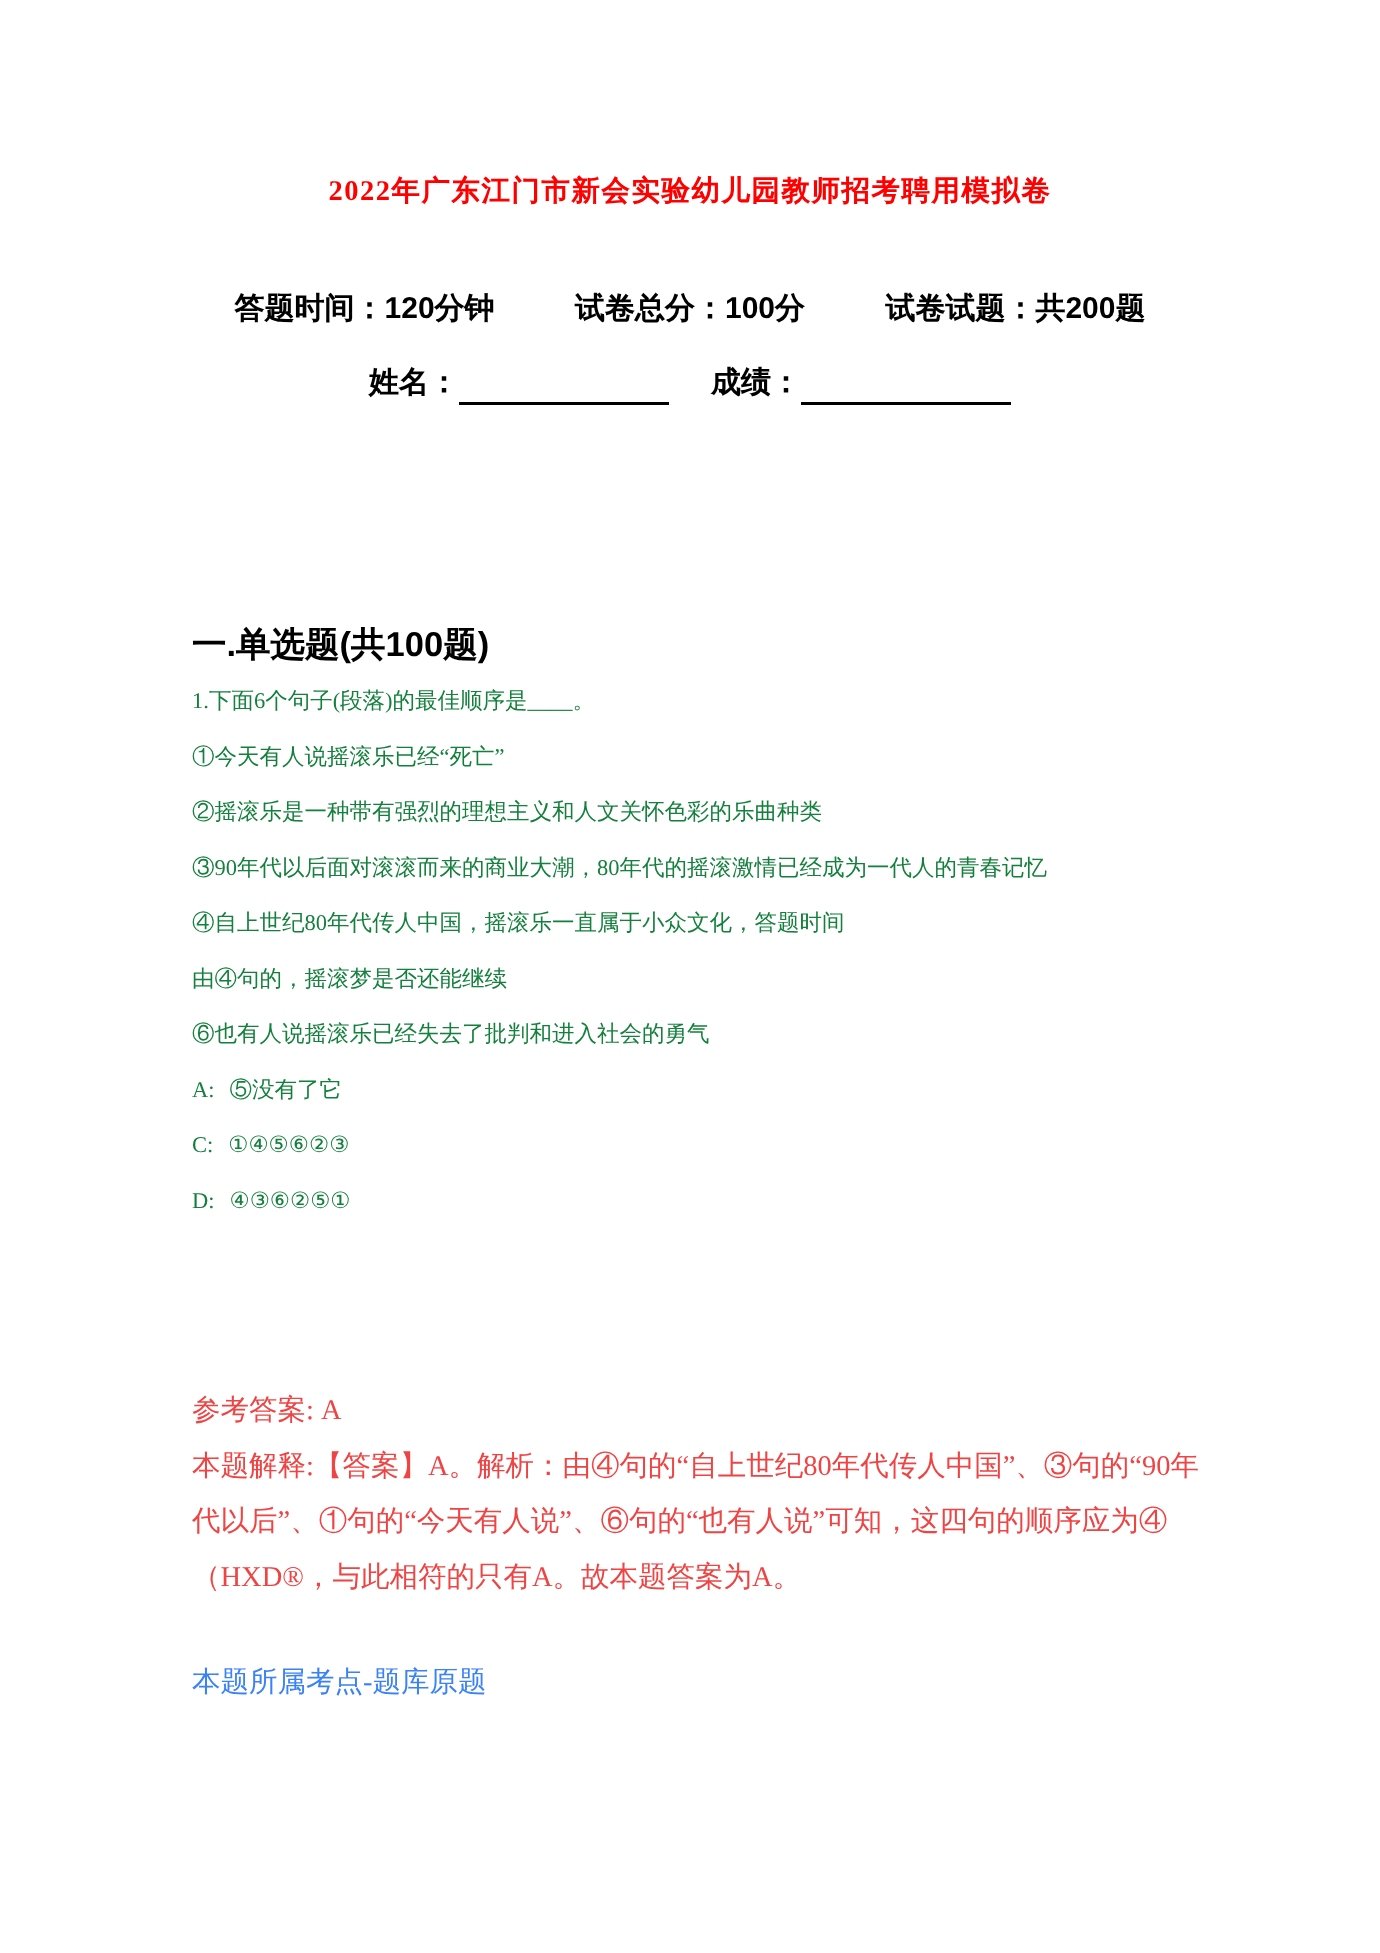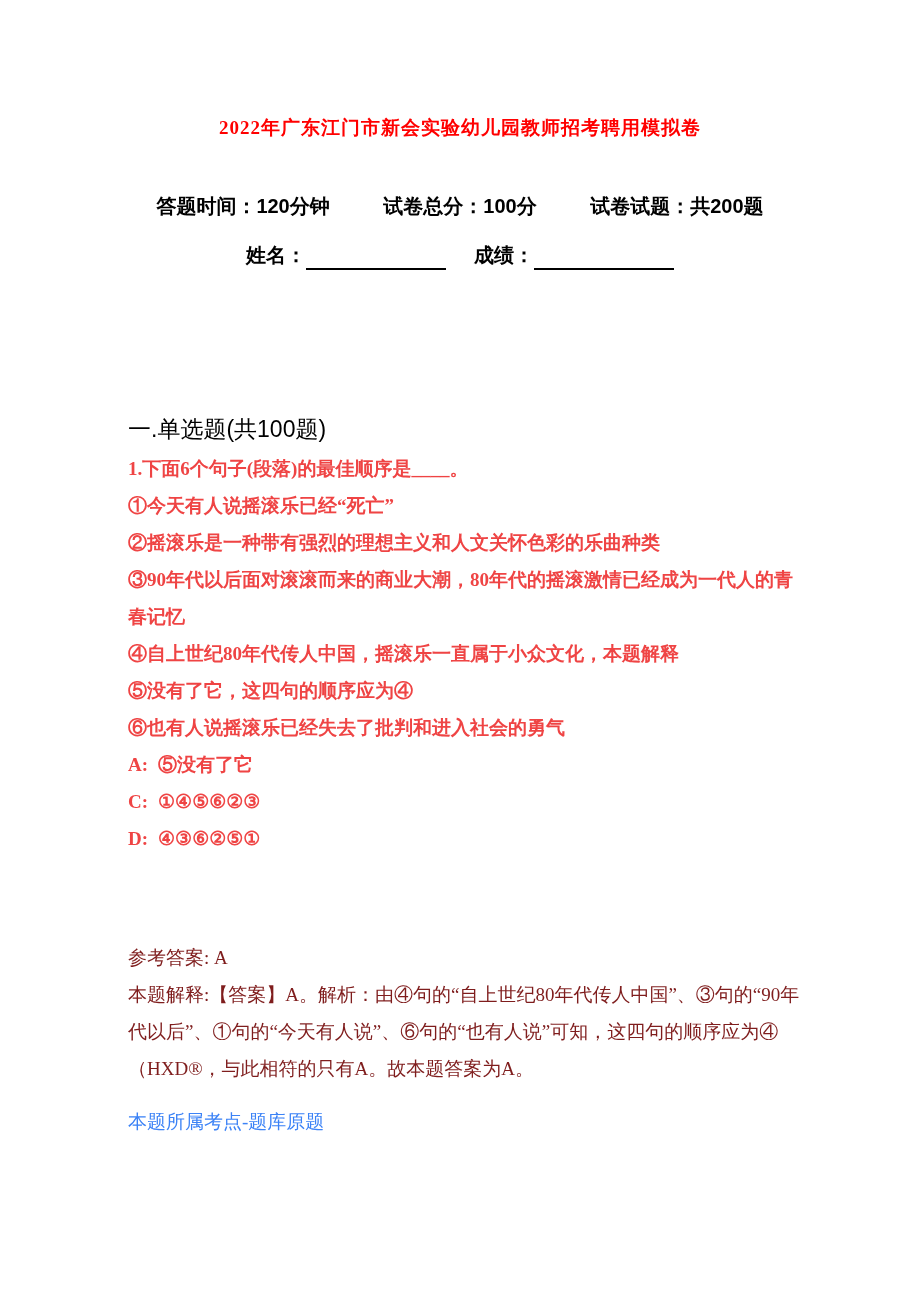"一.单选题(共100题)" .section-heading { font-weight: normal -> bold }
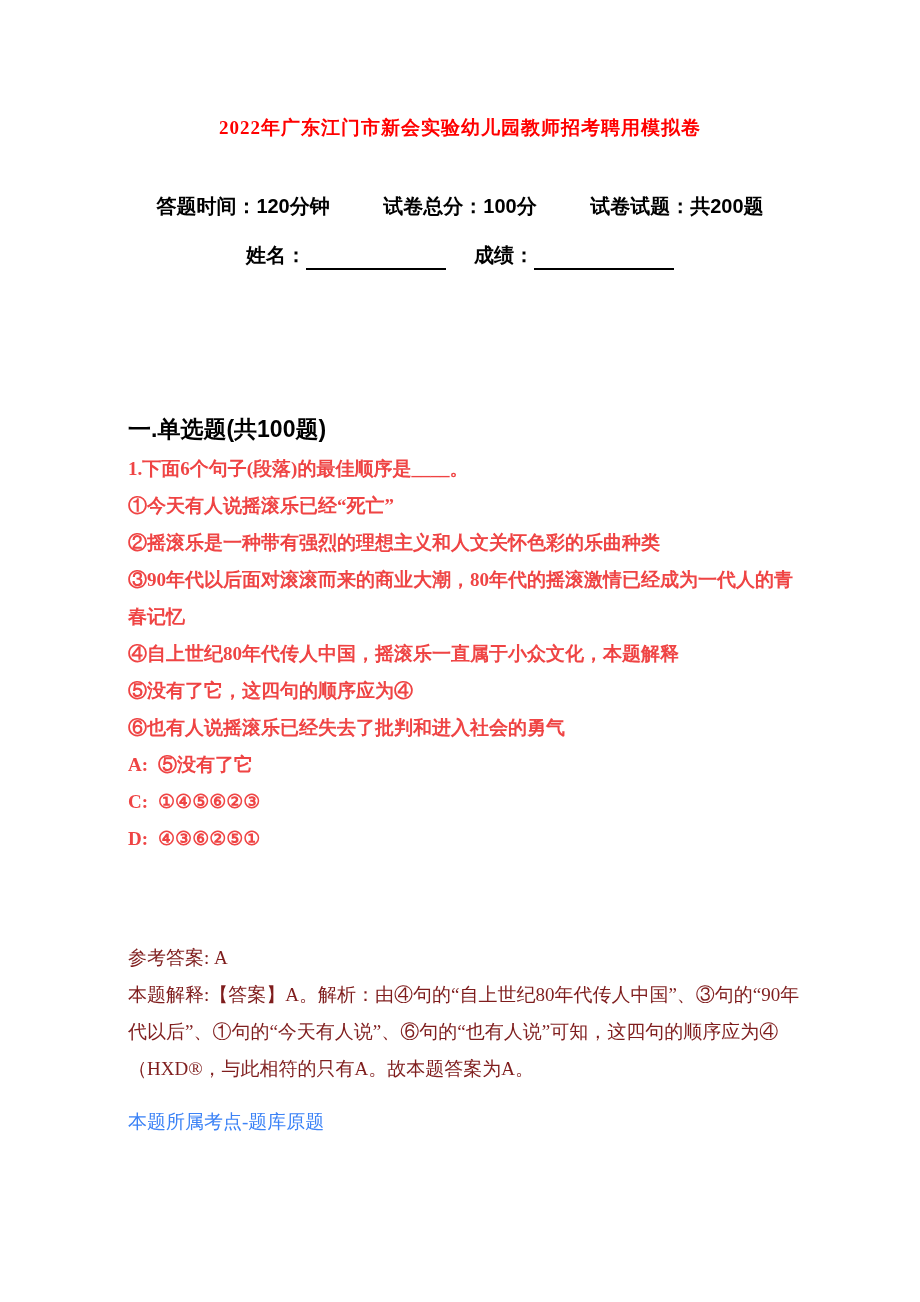"1.下面6个句子(段落)的最佳顺序是____。" .question-block { color: #ef4444 -> #15803d; font-size: 19px -> 15px; font-weight: bold -> none }
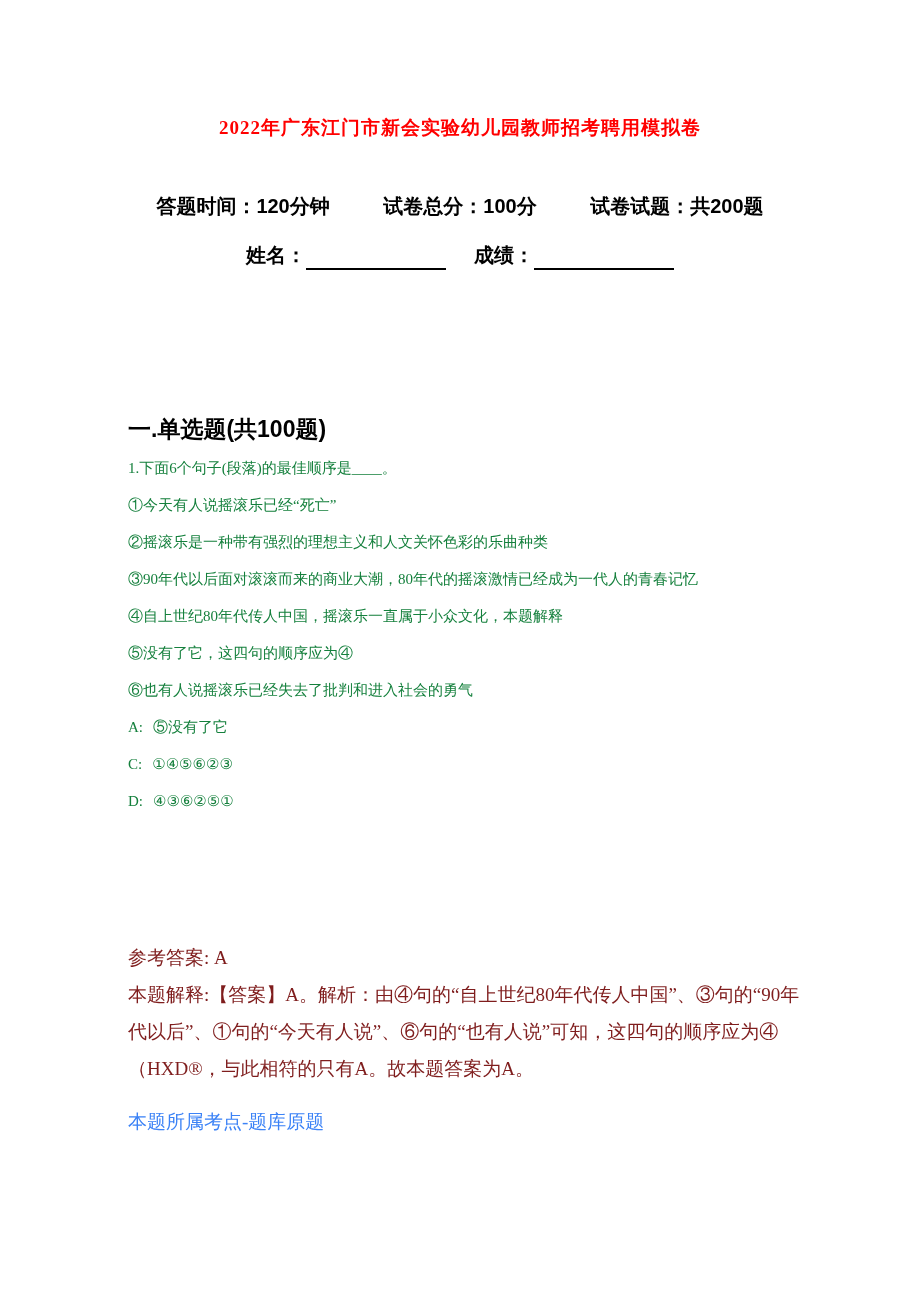"④自上世纪80年代传人中国，摇滚乐一直属于小众文化，本题解释" p { text: 本题解释 -> 答题时间 }
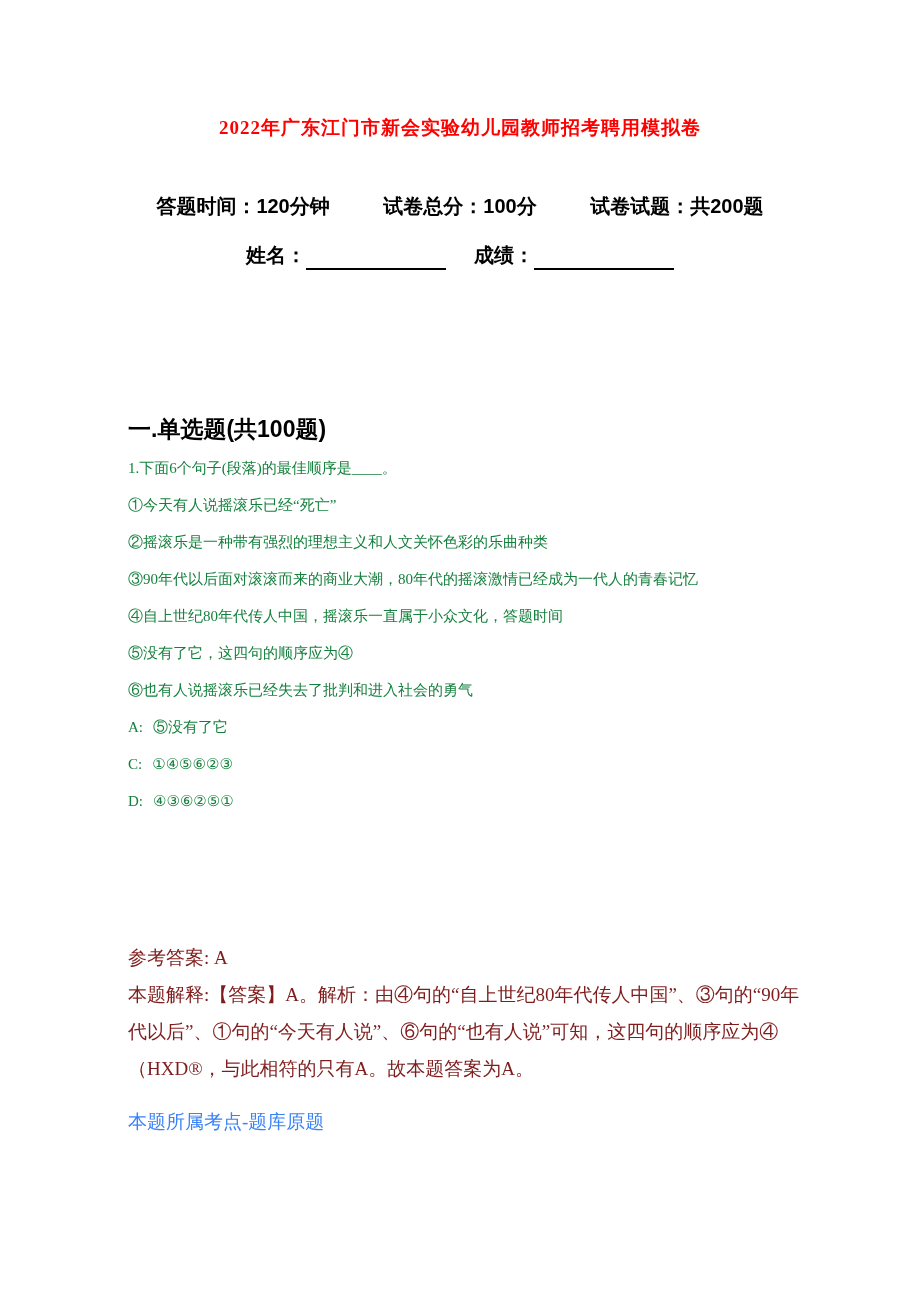"⑤没有了它，这四句的顺序应为④" p { text: ⑤没有了它，这四句的顺序应为④ -> 由④句的，摇滚梦是否还能继续 }
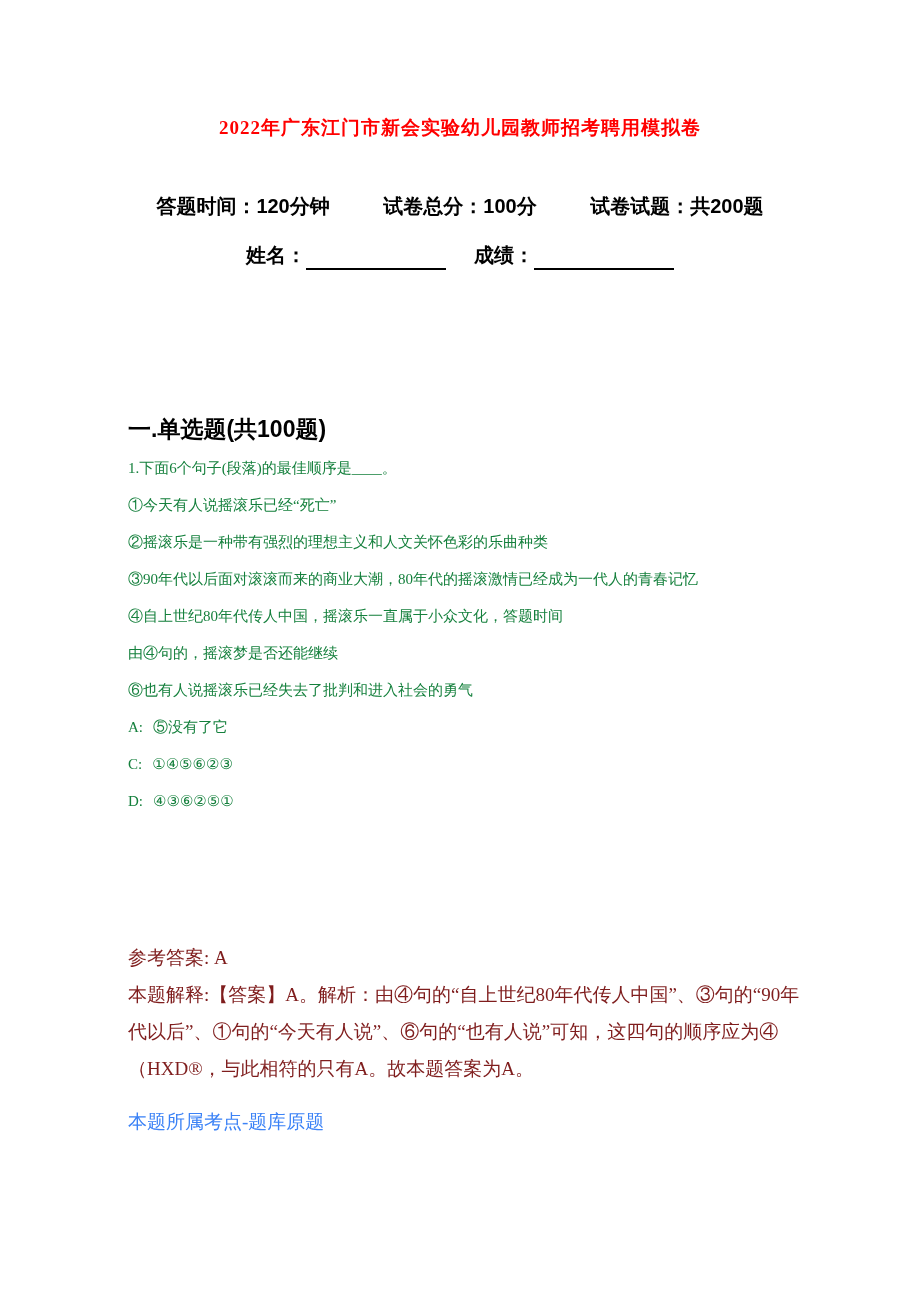"参考答案: A" .answer-block { color: #7f1d1d -> #ef4444; margin-top: 17px -> none }
